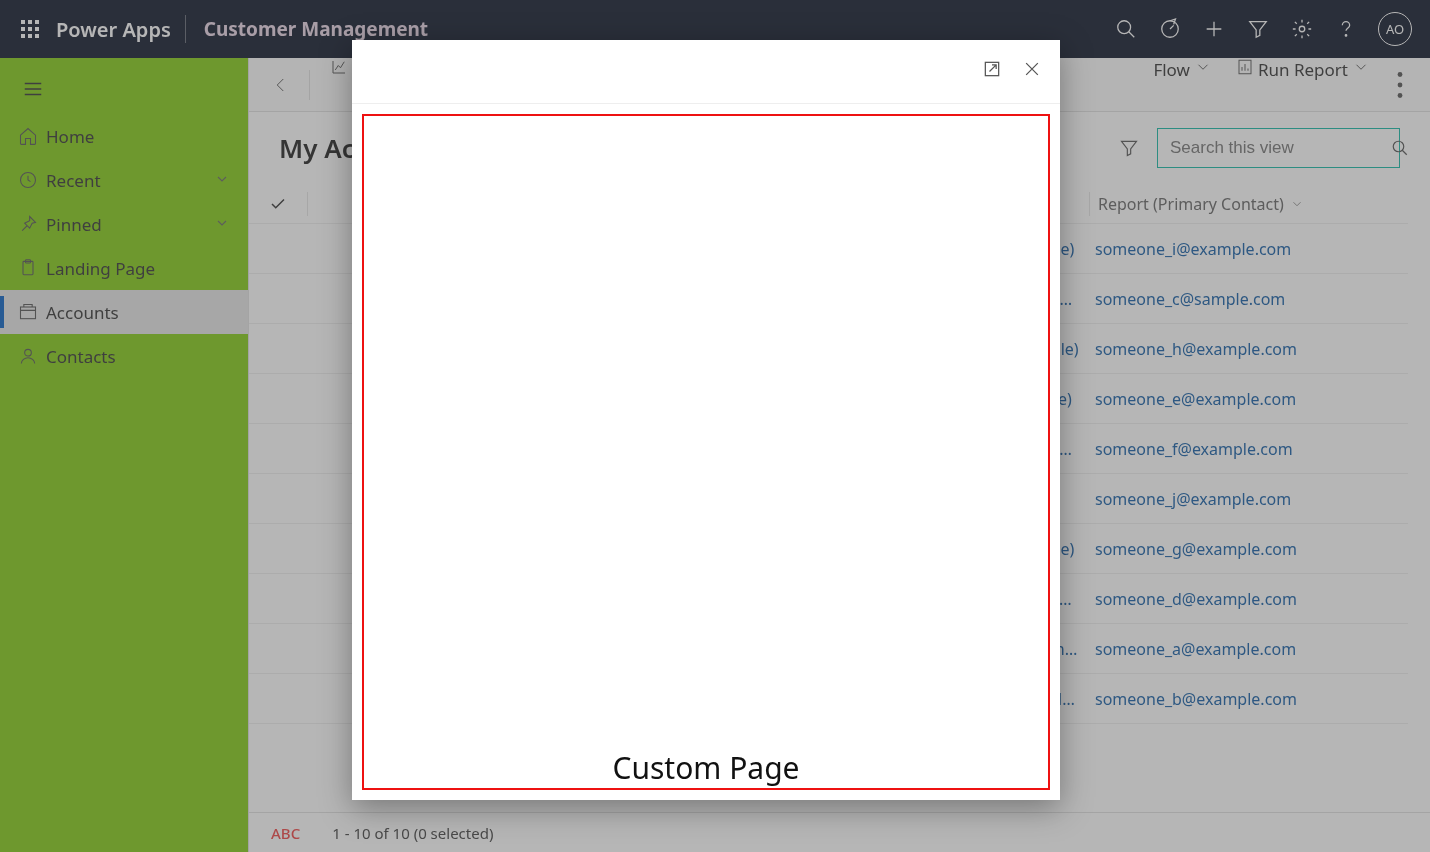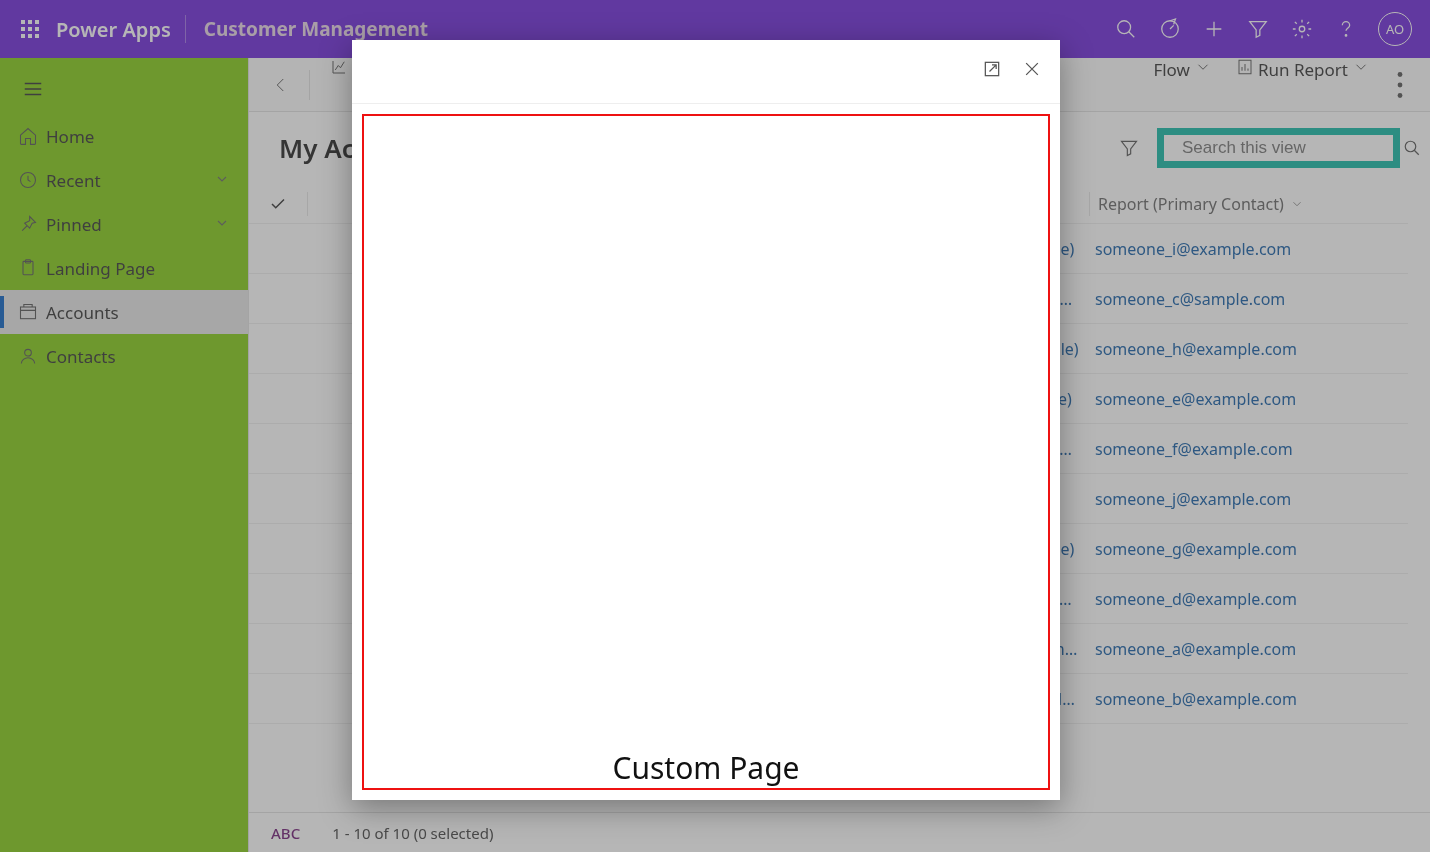"Power Apps" .topbar { background: #6d28d9 -> #0f172a }
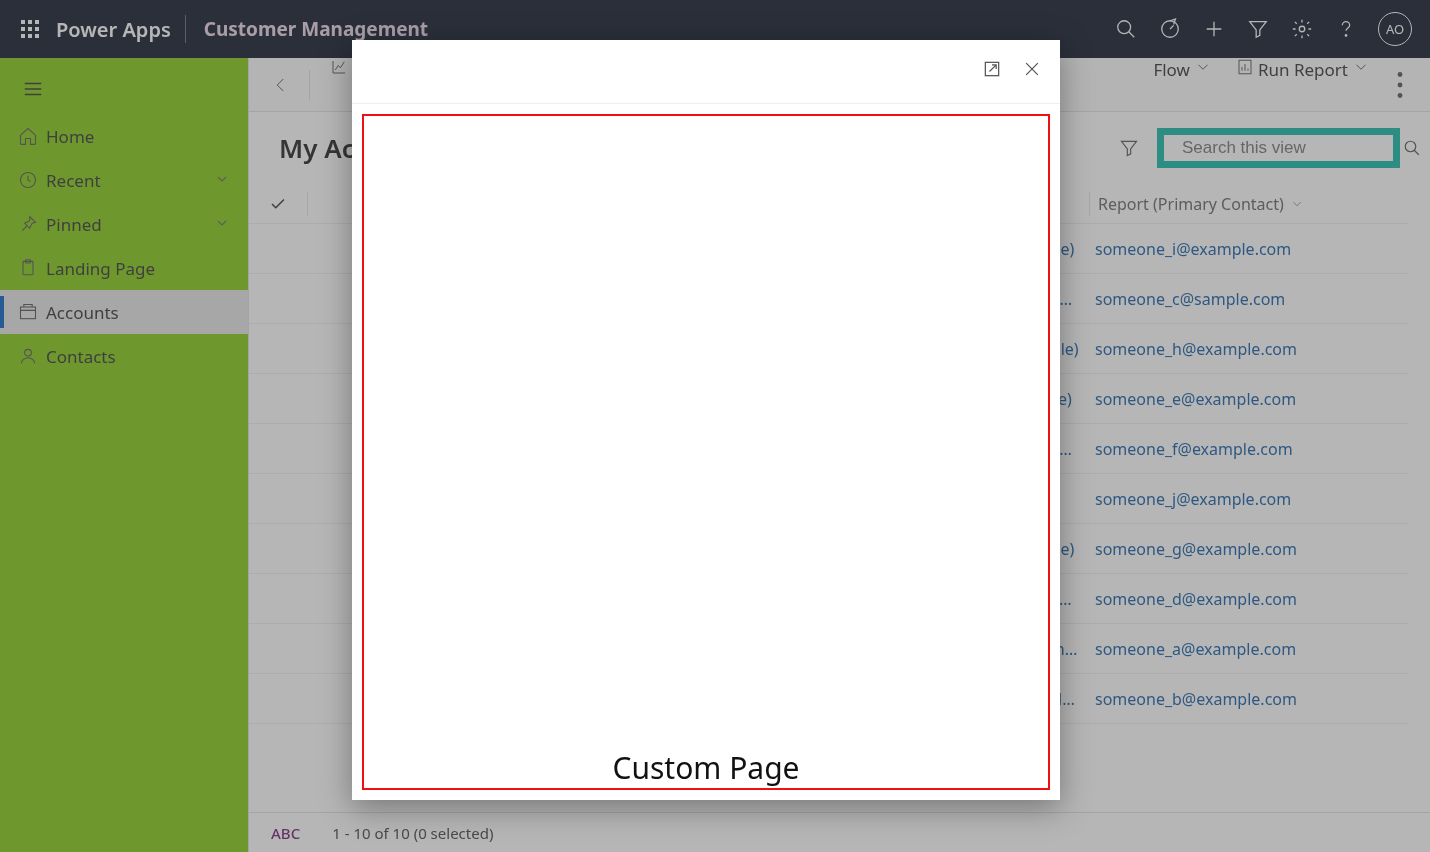"Search this view" .searchbox { border: 7px solid #14b8a6 -> 1px solid #14b8a6; padding: 0 18px -> 0 12px }
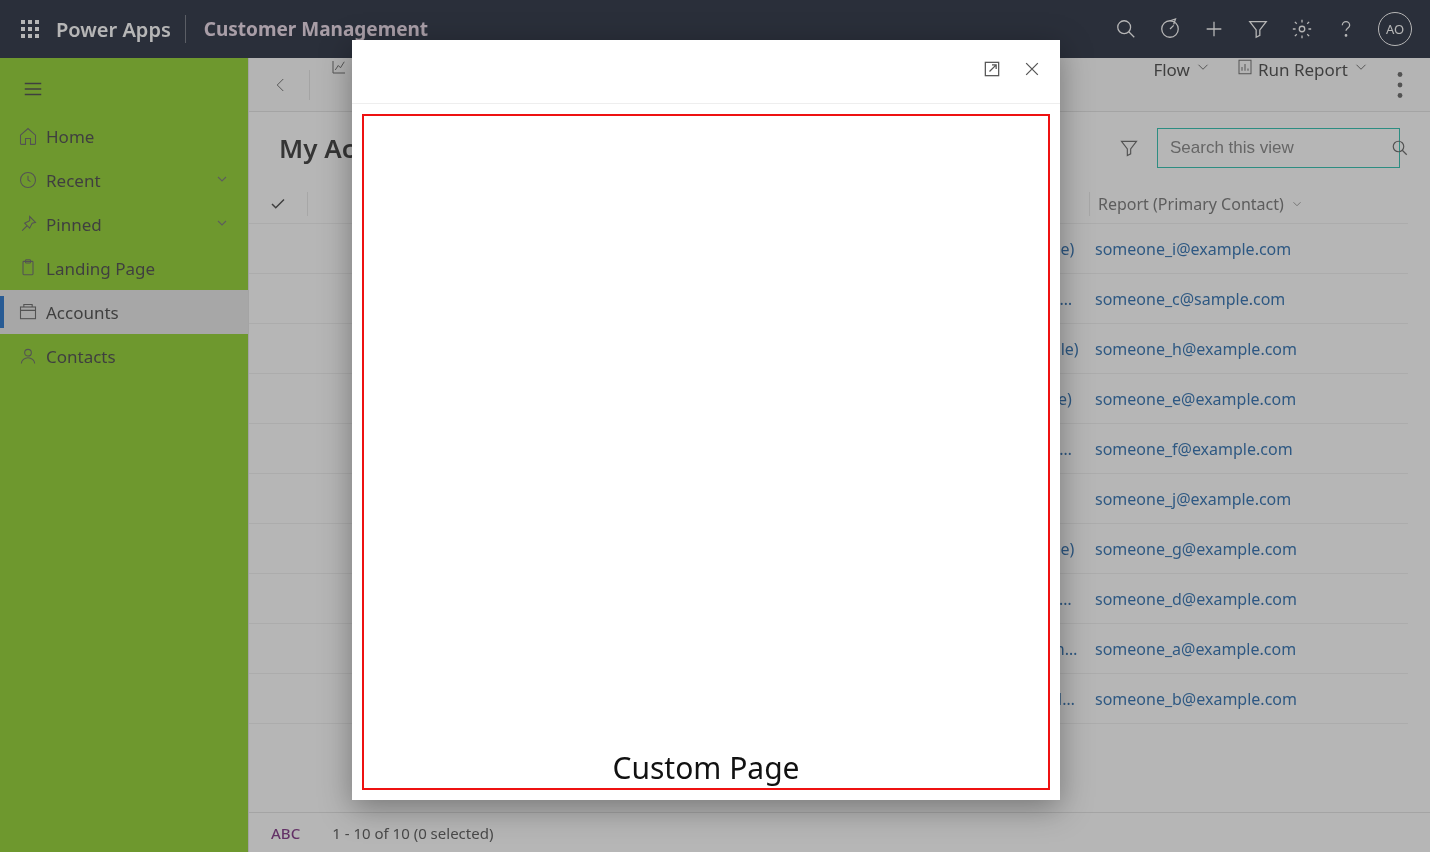"ABC" .status .abc { color: #701a75 -> #ef4444 }
